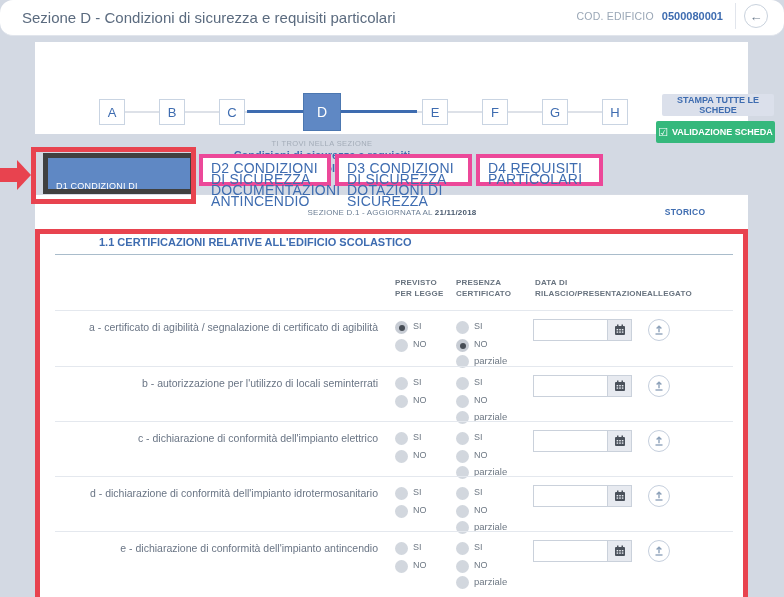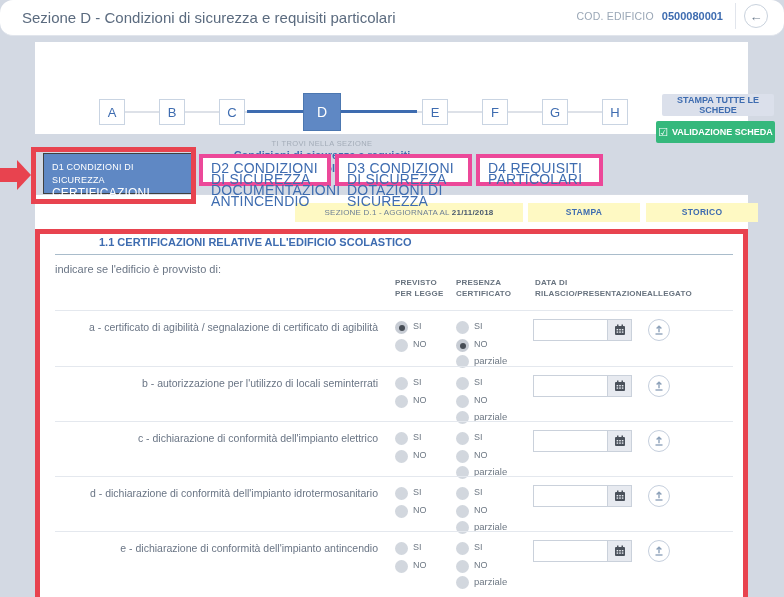"D1 CONDIZIONI DI SICUREZZA" .tab.active { border: 1px solid #404040 -> 5px solid #404040; padding-top: 7px -> 22px }
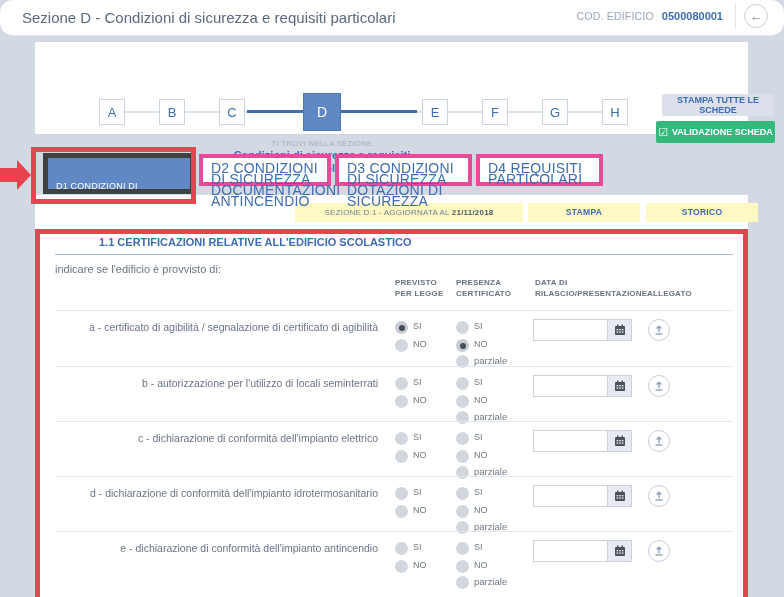"SEZIONE D.1 - AGGIORNATA AL" .bar-item { background: #fef9c3 -> #ffffff; margin-left: 17px -> none }
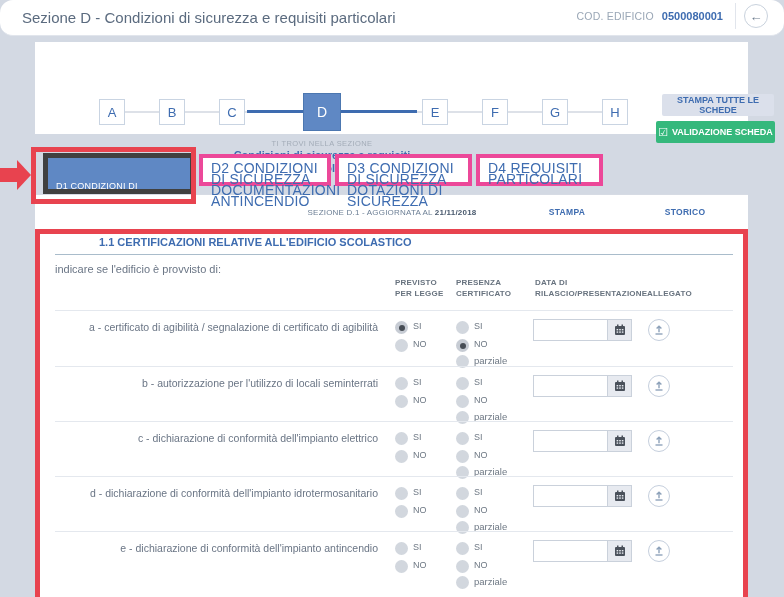"STAMPA" div.bar-item { html: <div>STAMPA</div> -> none }
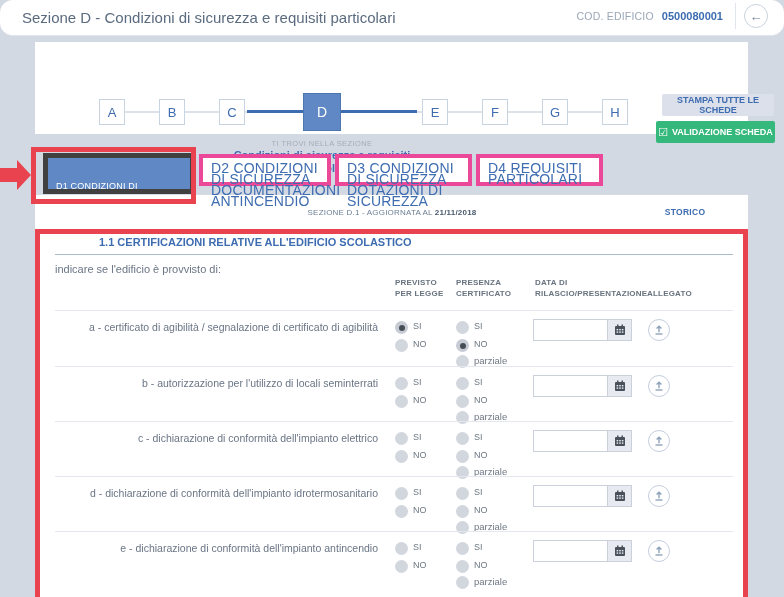"indicare se l'edificio è provvisto" div.intro { html: <div>indicare se l'edificio è provvisto di:</div> -> none }
